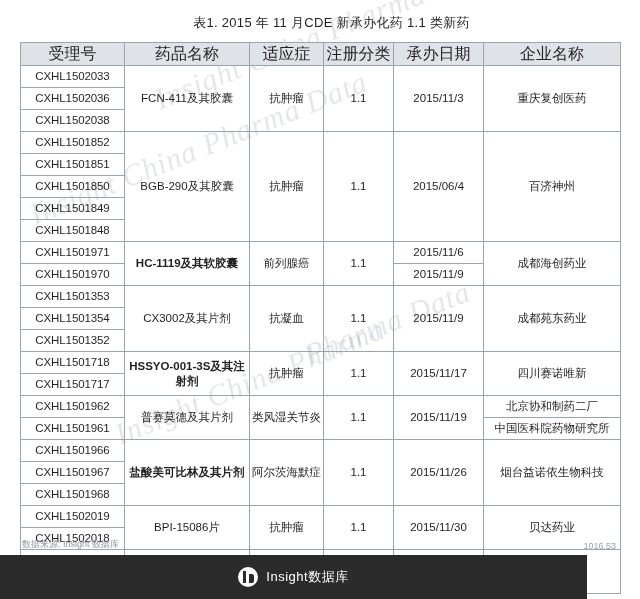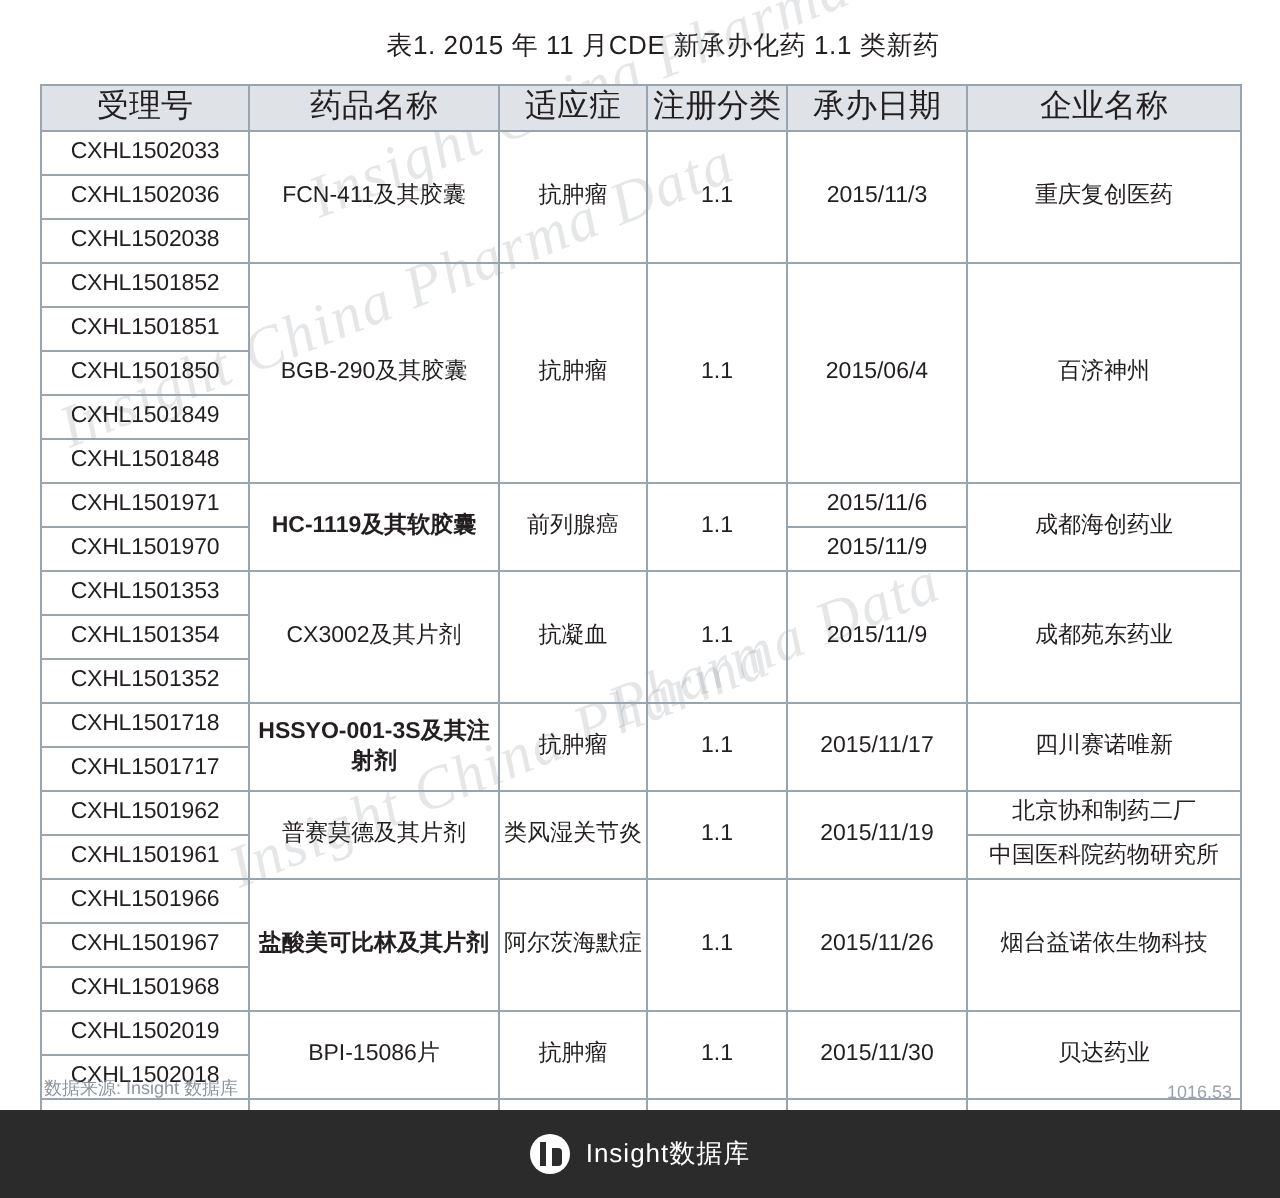"Insight数据库" .footer-bar { width: 640px -> 587px }
